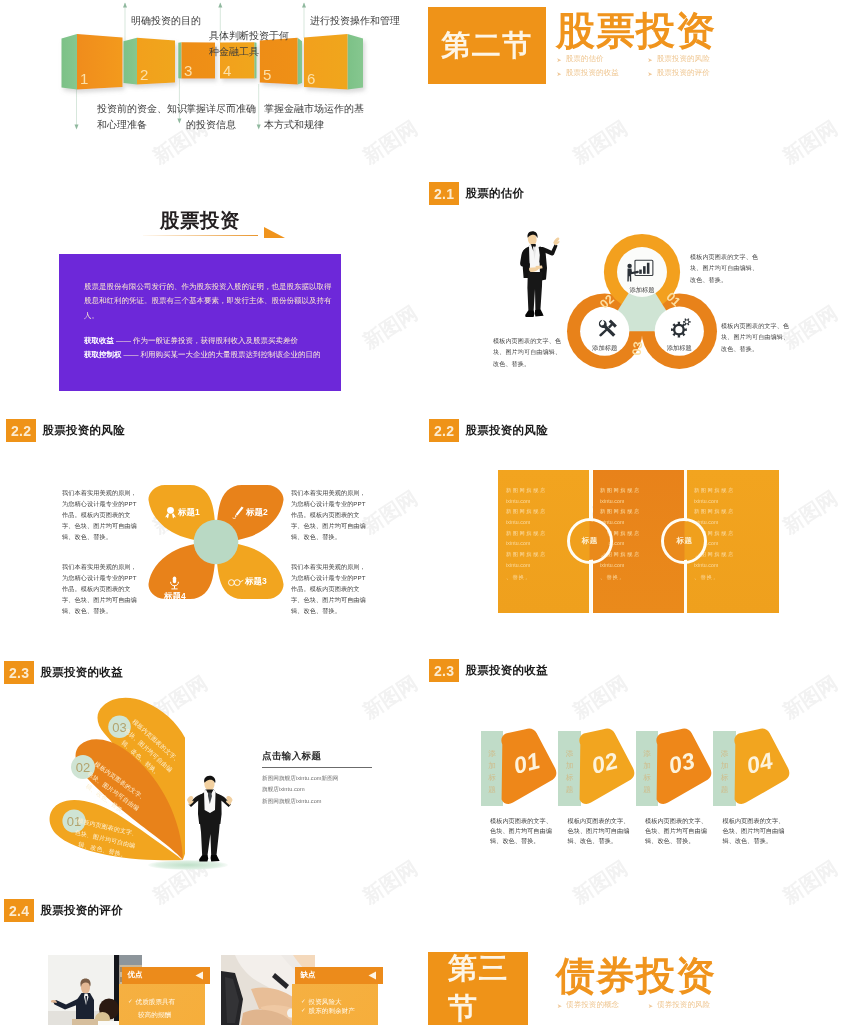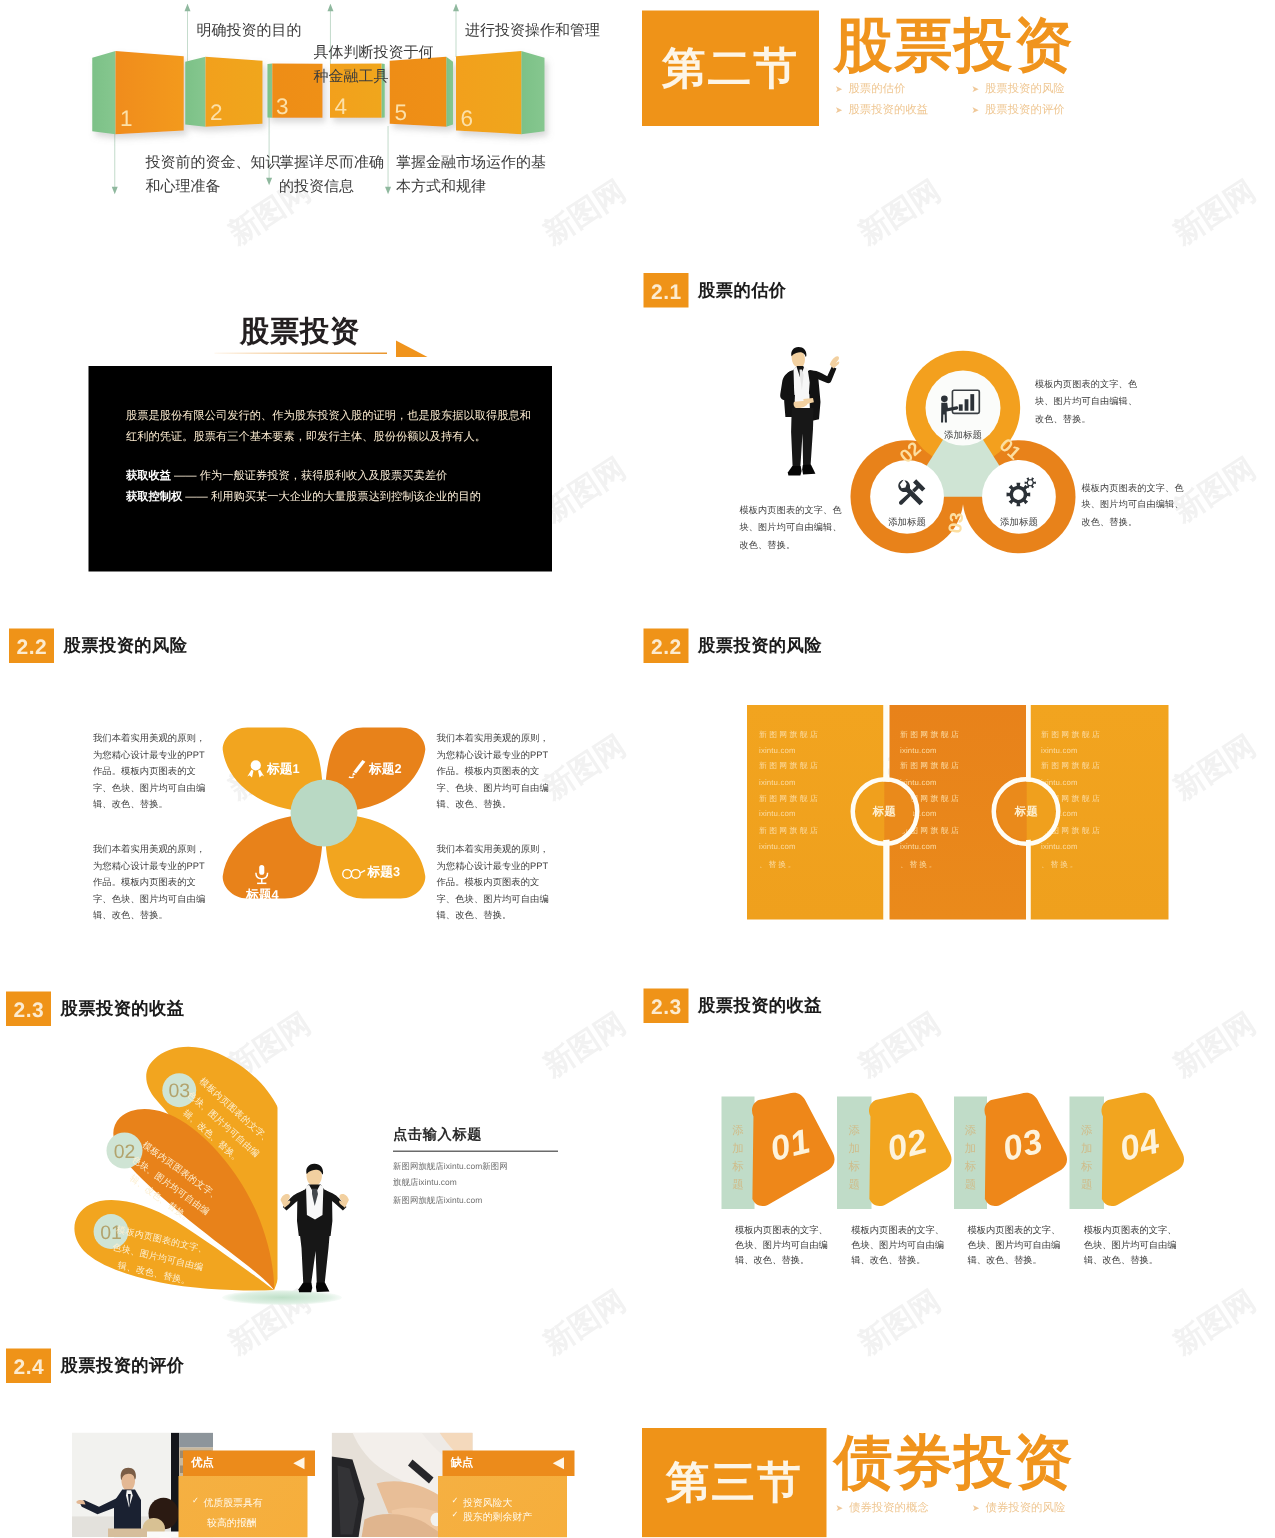"股票是股份有限公司发行的、作为股东投资入股的证明，也是股东据以取得股息和红利的凭" .s3box { background: #000000 -> #6d28d9; top: 74px -> 84px; width: 309px -> 282px }
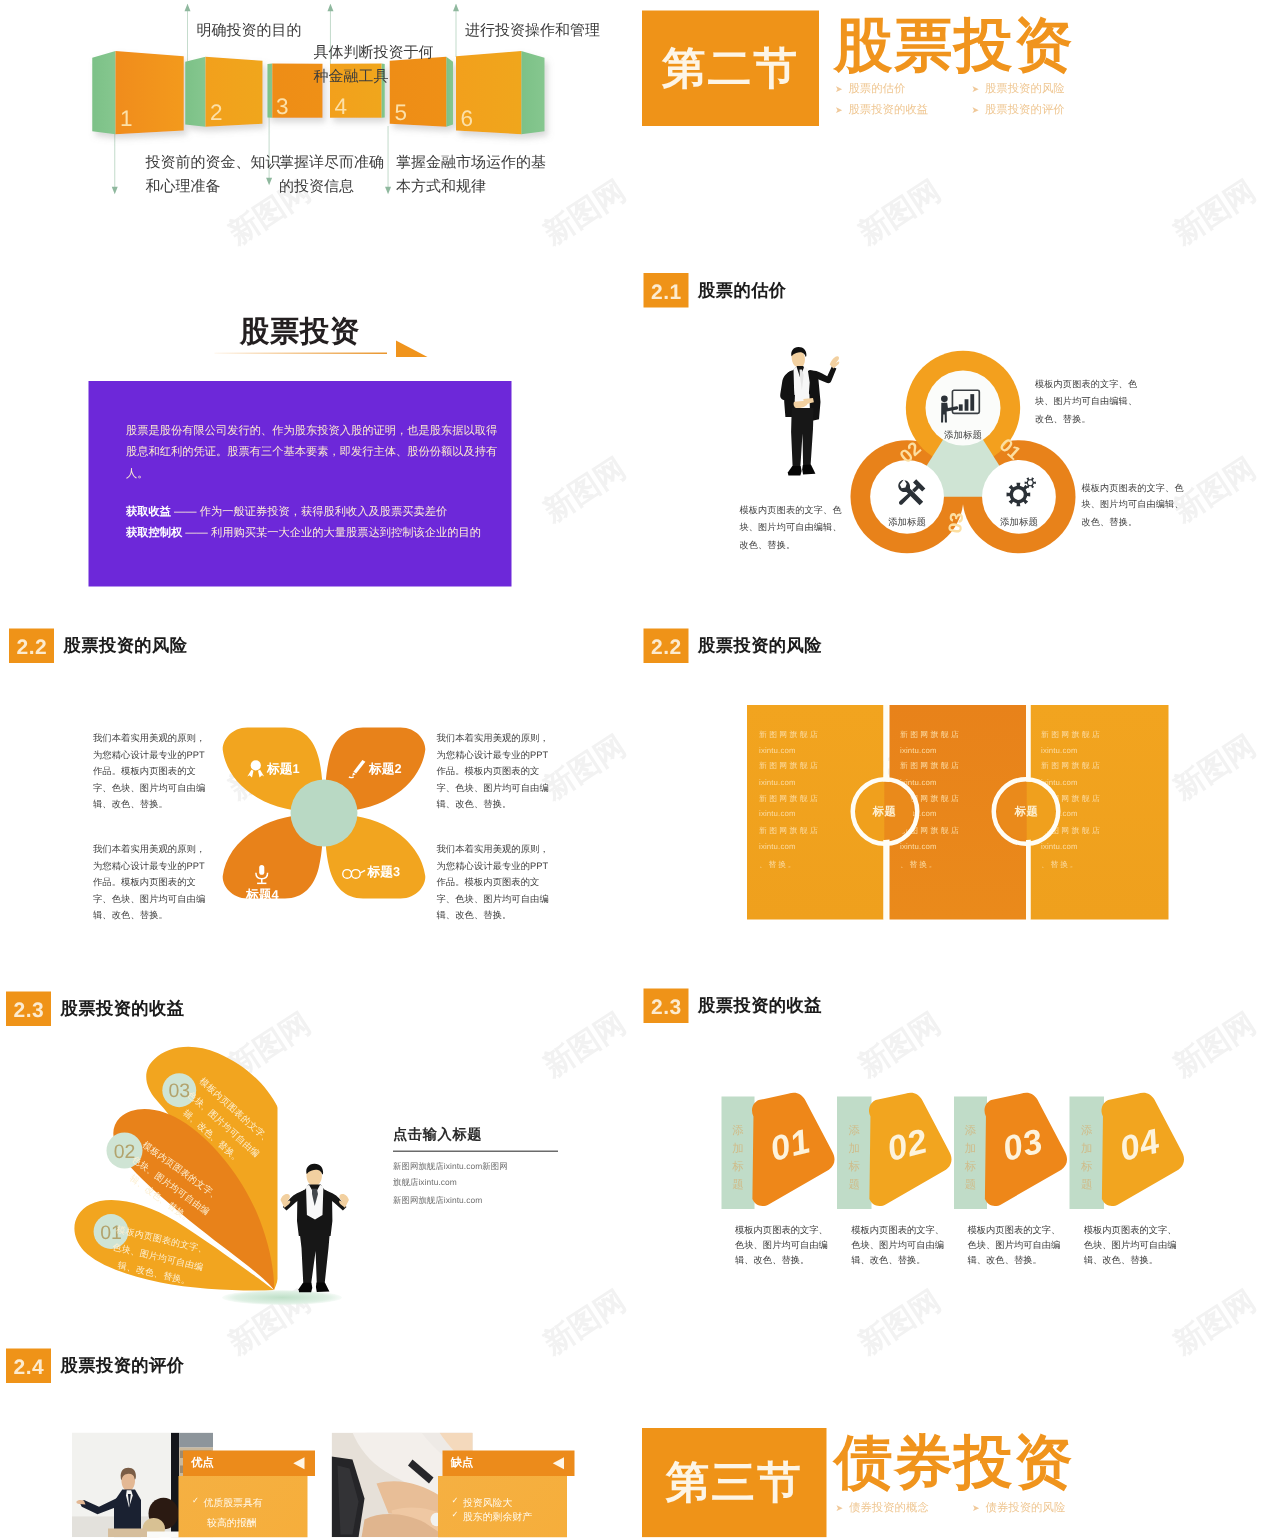"第三节" .s10box { padding-left: none -> 20px; width: 123px -> 100px }
